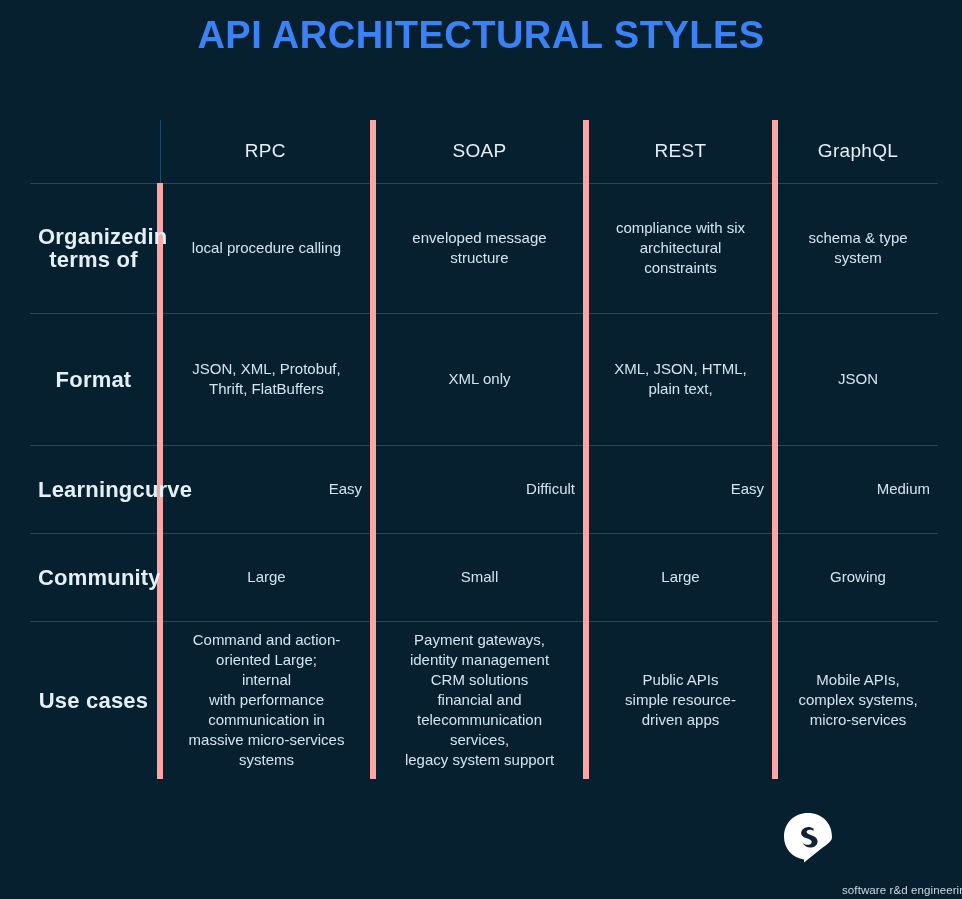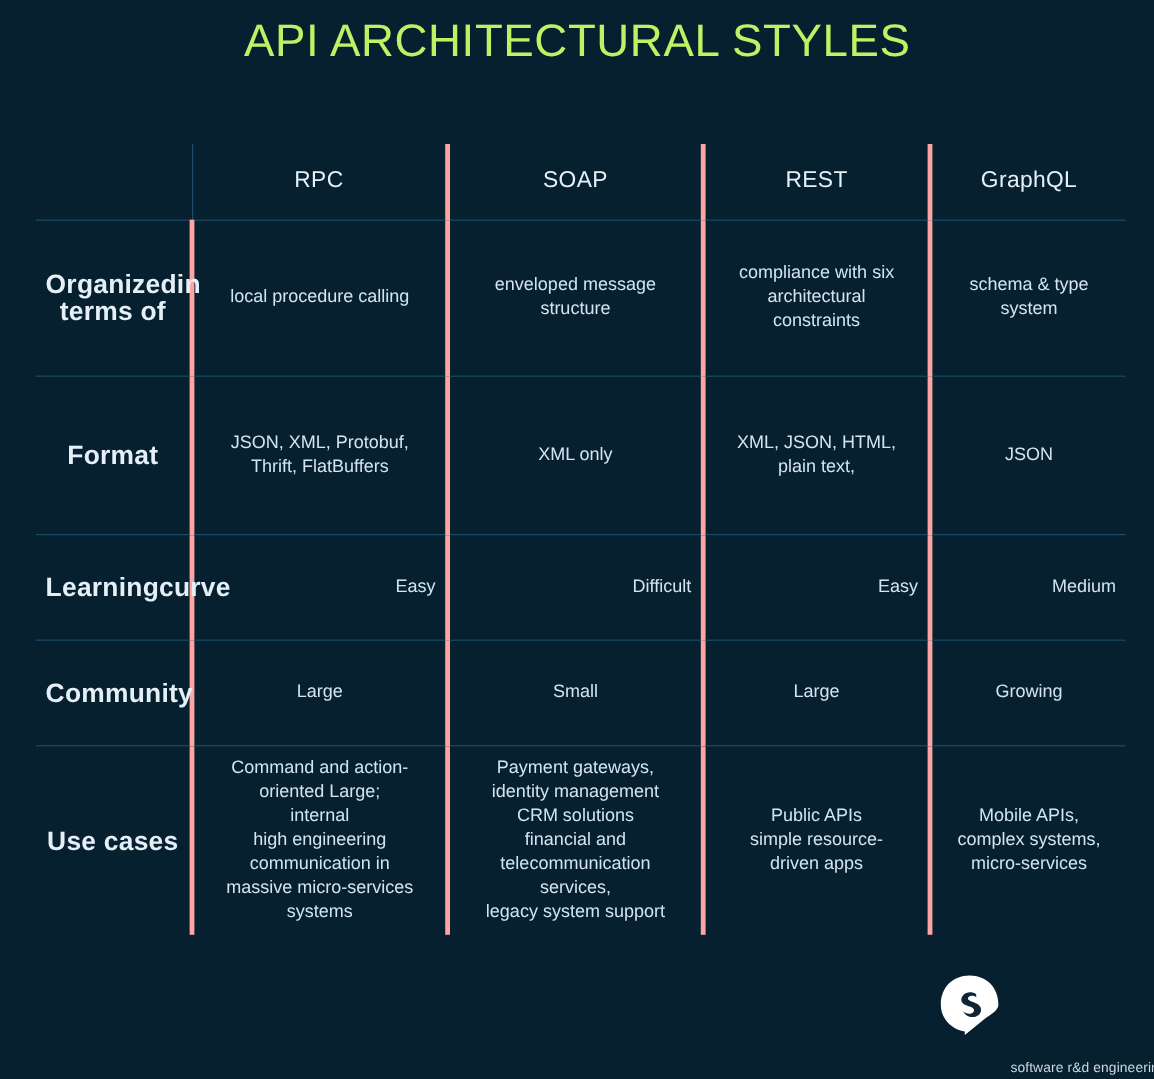"API ARCHITECTURAL STYLES" .page-title { color: #bef264 -> #3b82f6; font-weight: 400 -> 700 }
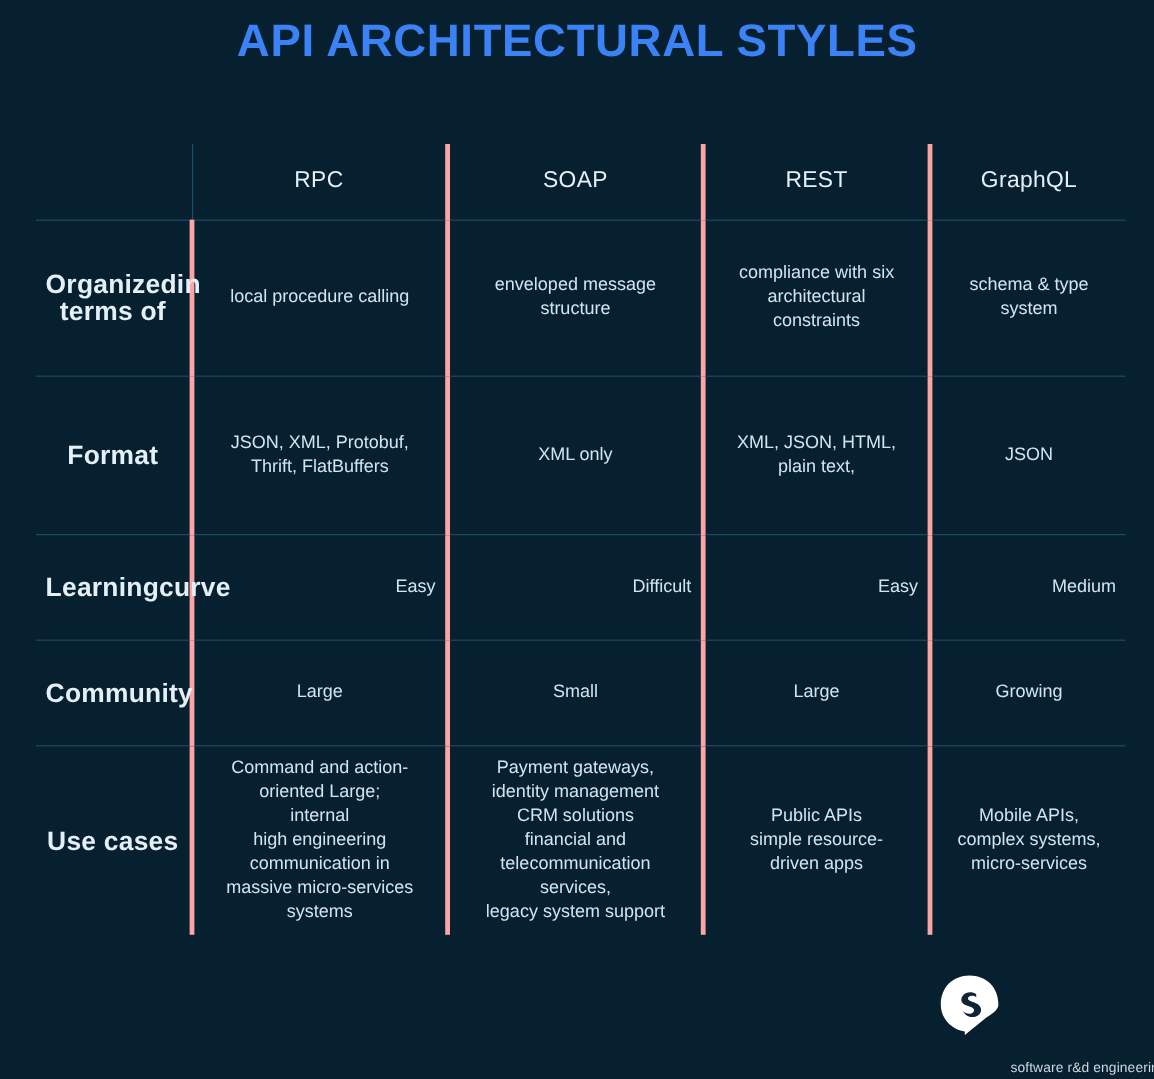"RPC" .api-table td, .api-table th { border-right: 4px solid #fca5a5 -> 6px solid #fca5a5 }
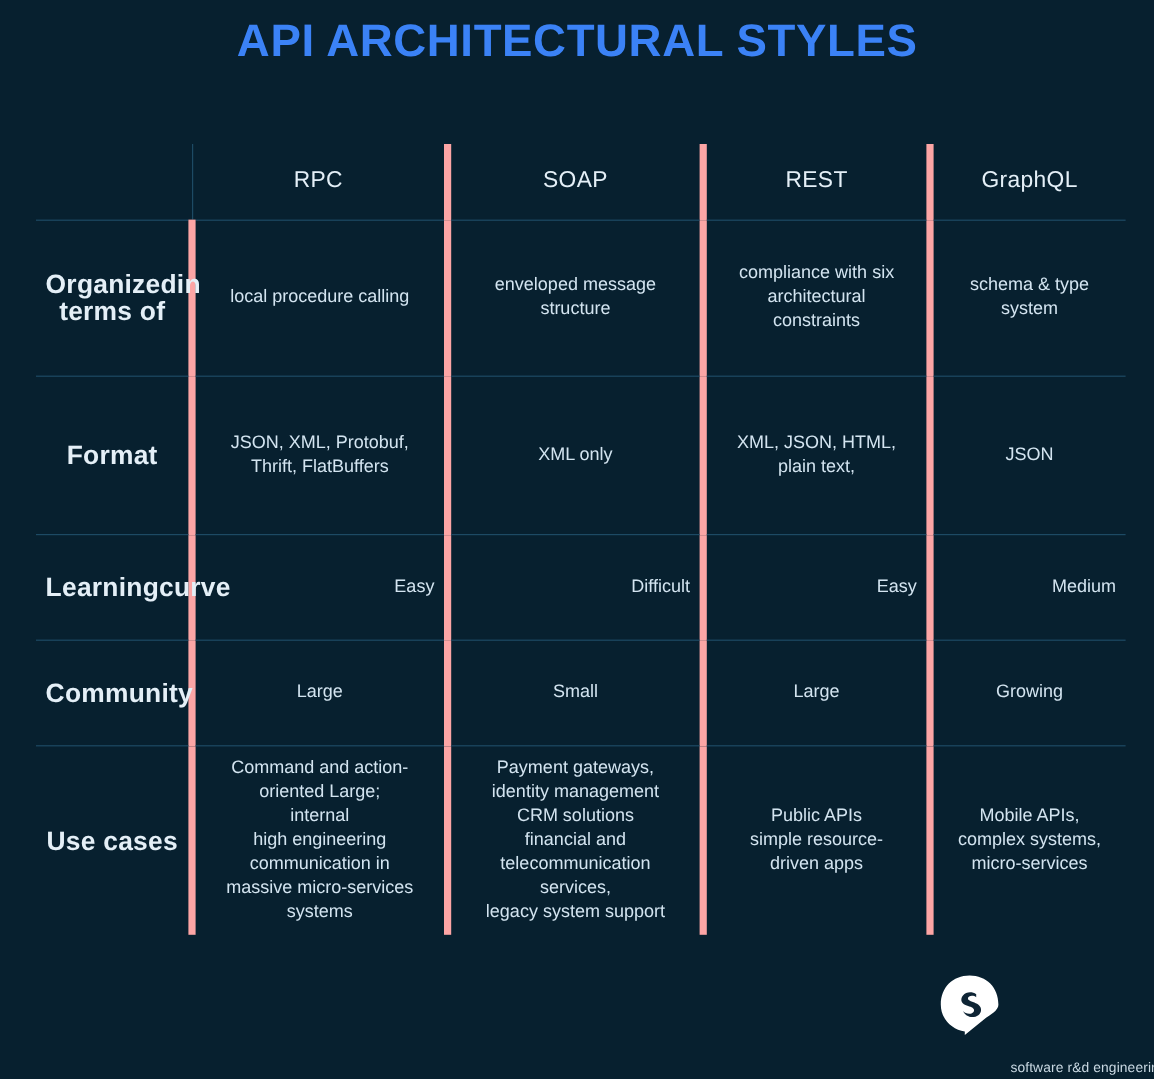"high engineering" span.line { text: high engineering -> with performance }
